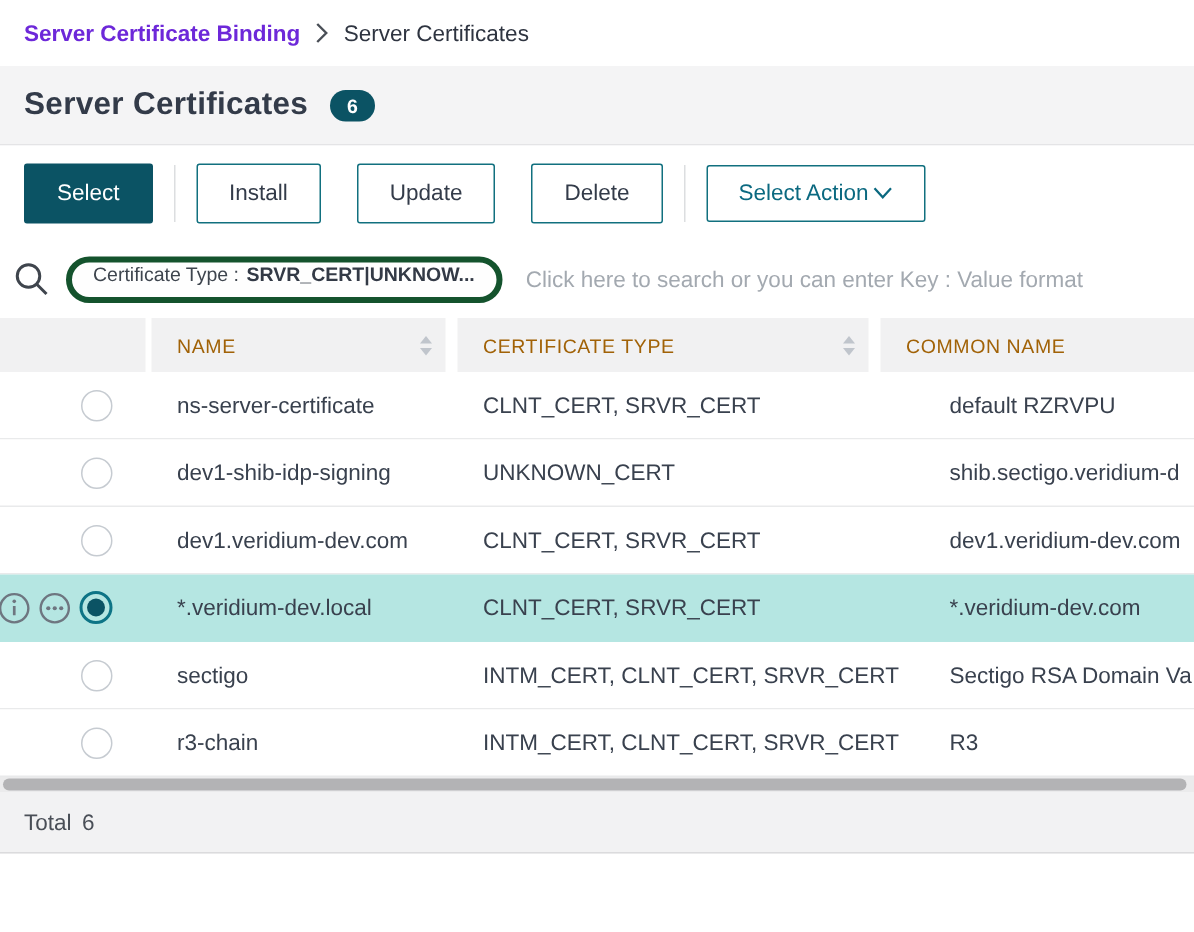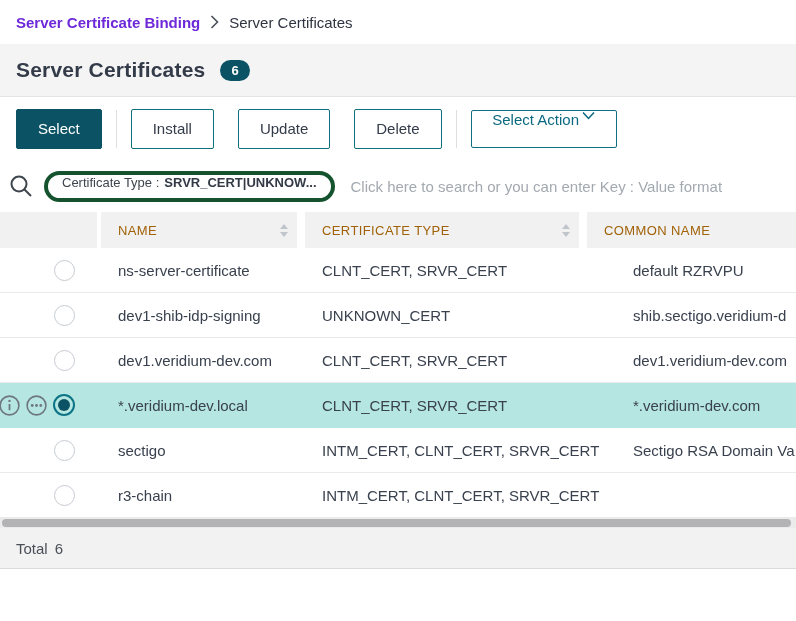"Select Action" .btn.action { align-items: none -> center }
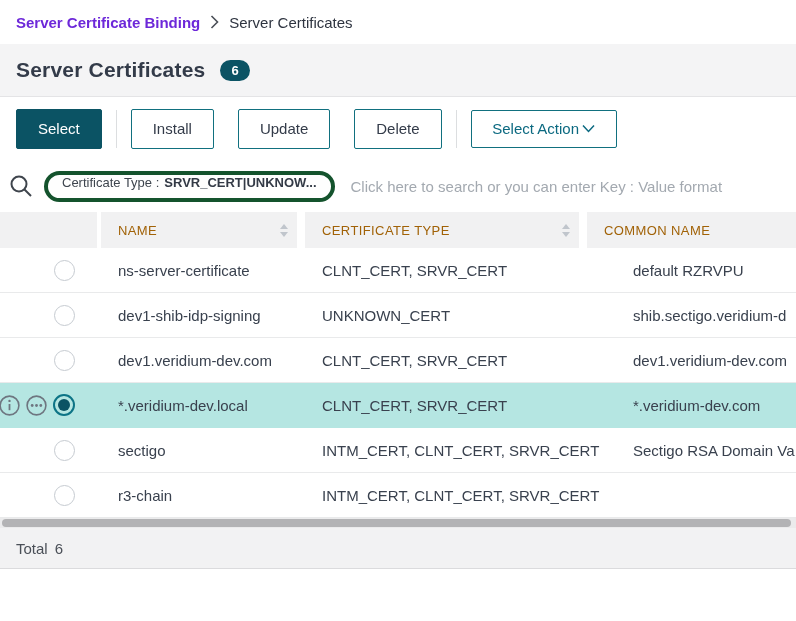"R3" div.cell { html: none -> <div>R3</div> }
